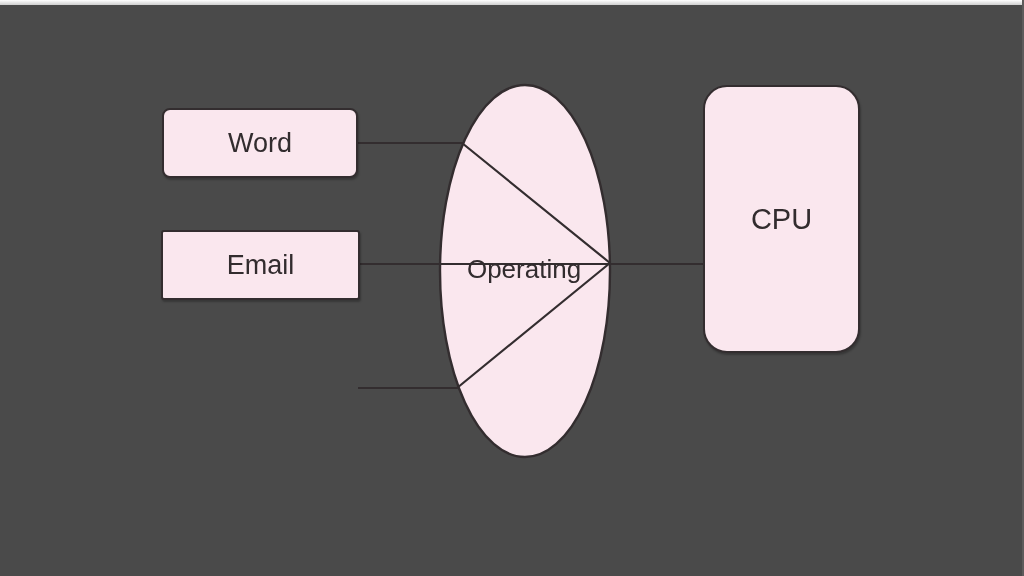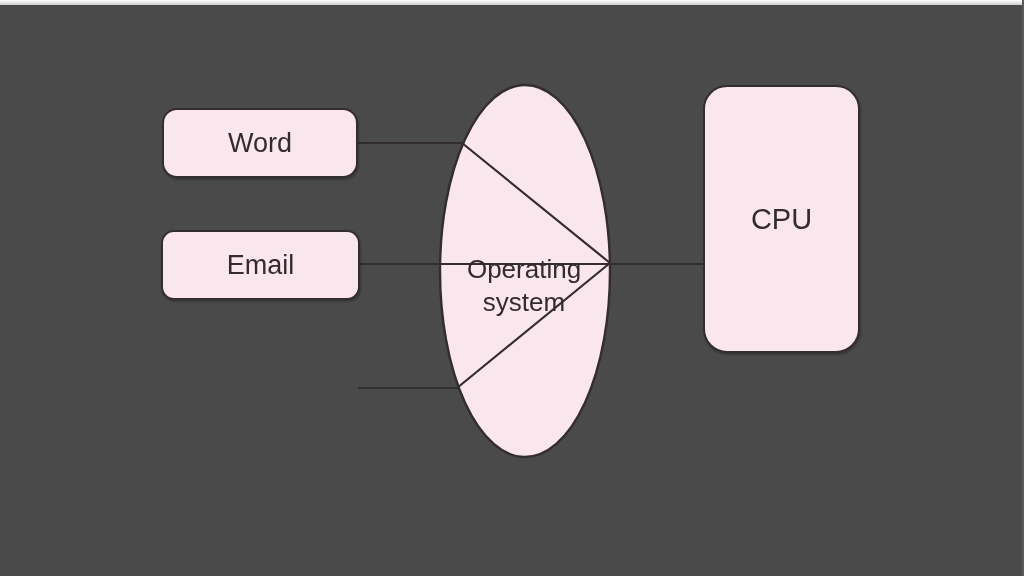"Word" .node-word { border-radius: 15px -> 8px }
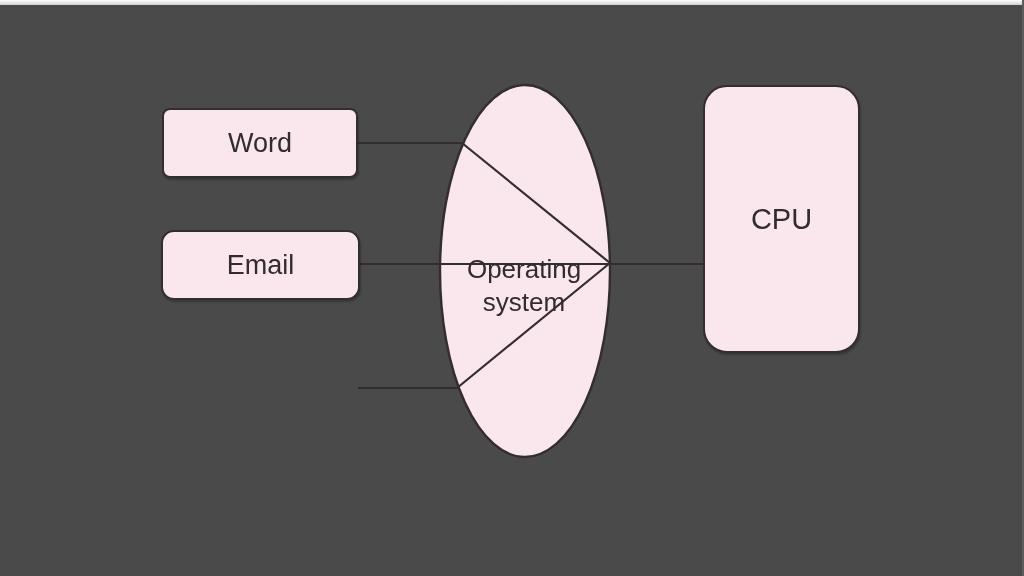"Email" .node-email { border-radius: 13px -> 3px }
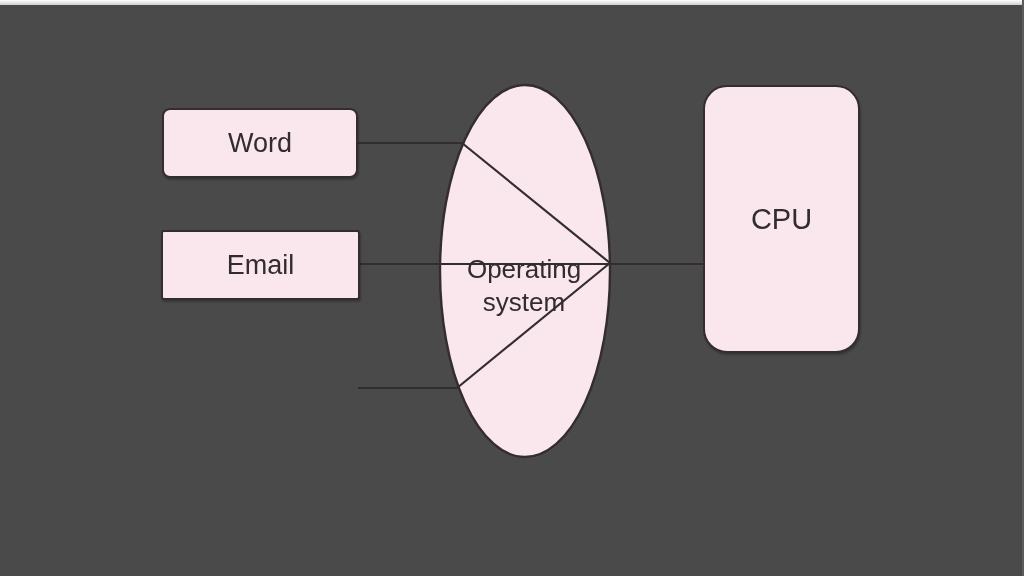"system" div { html: <div>system</div> -> none }
